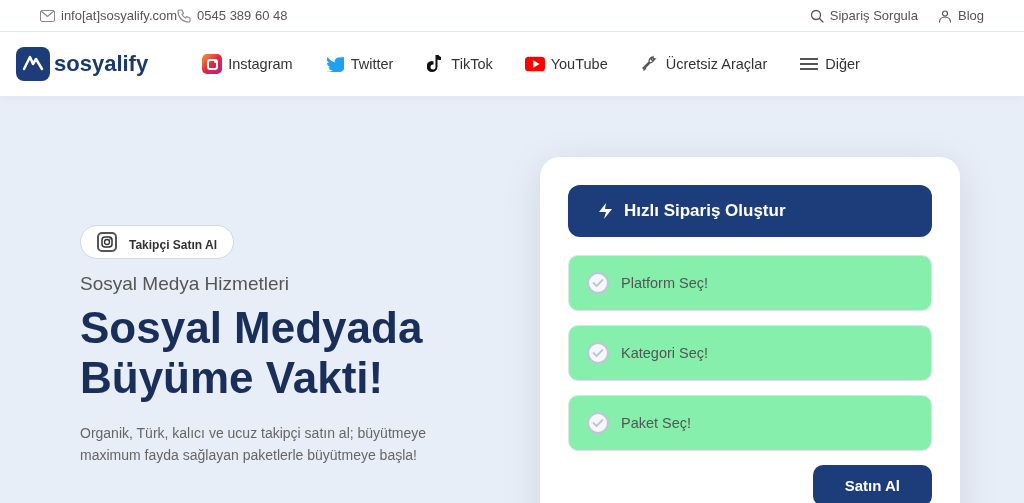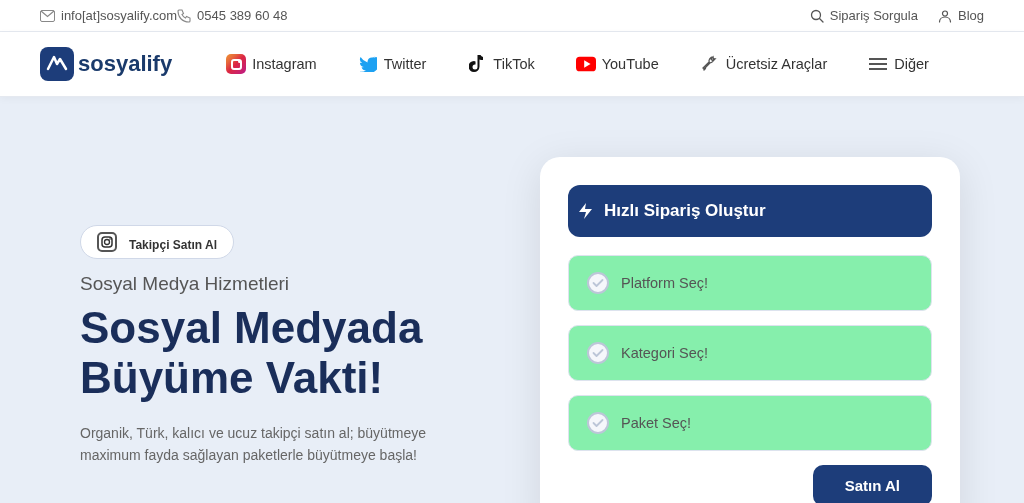"sosyalify" .navbar { padding: 14px 40px -> 14px 16px }
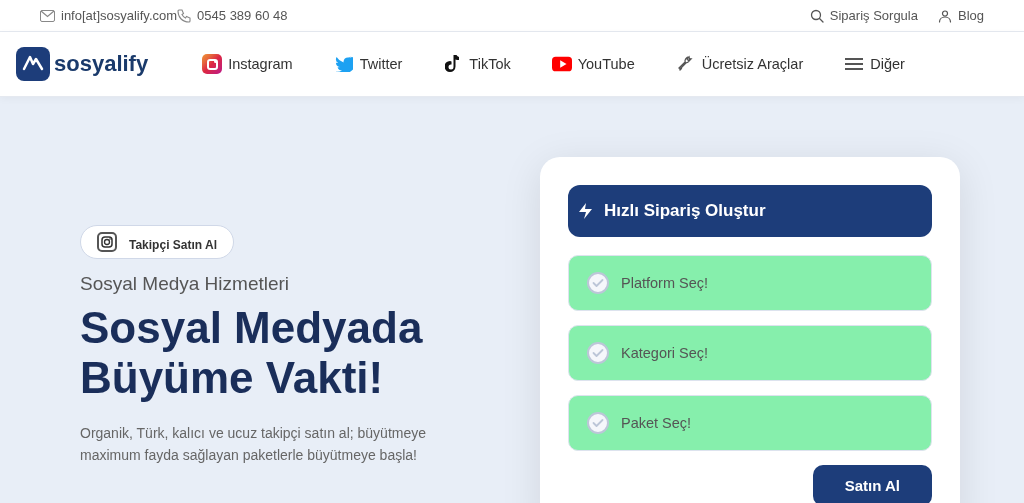"Instagram" .nav-items { gap: 13px -> 4px }
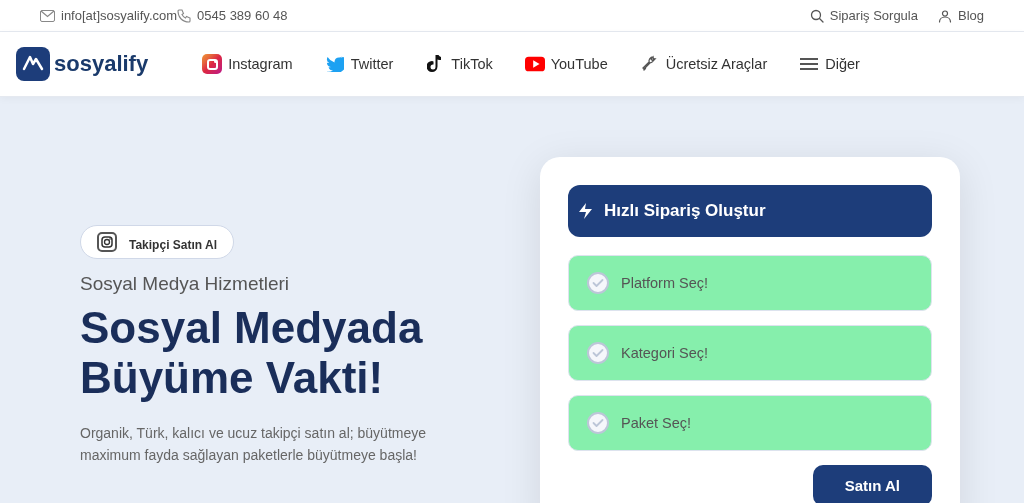"Hızlı Sipariş Oluştur" .card-header { padding: 16px 8px -> 16px 28px }
